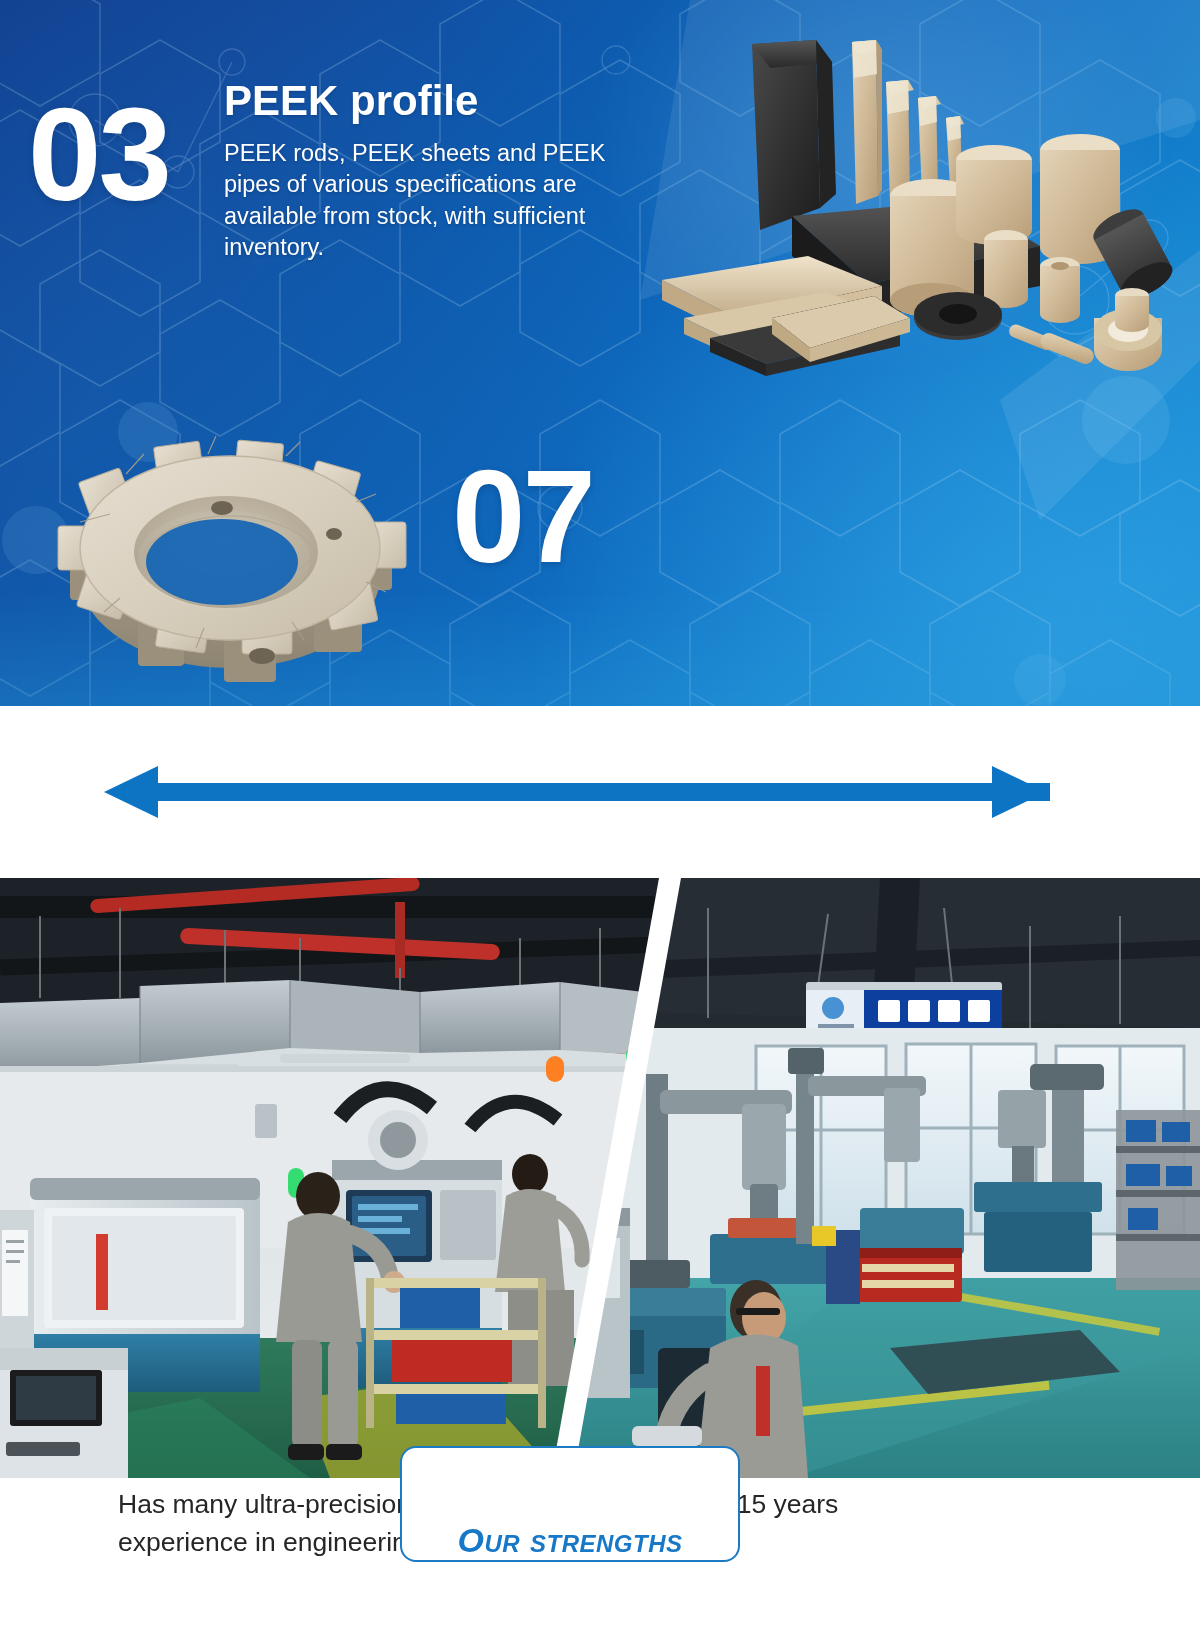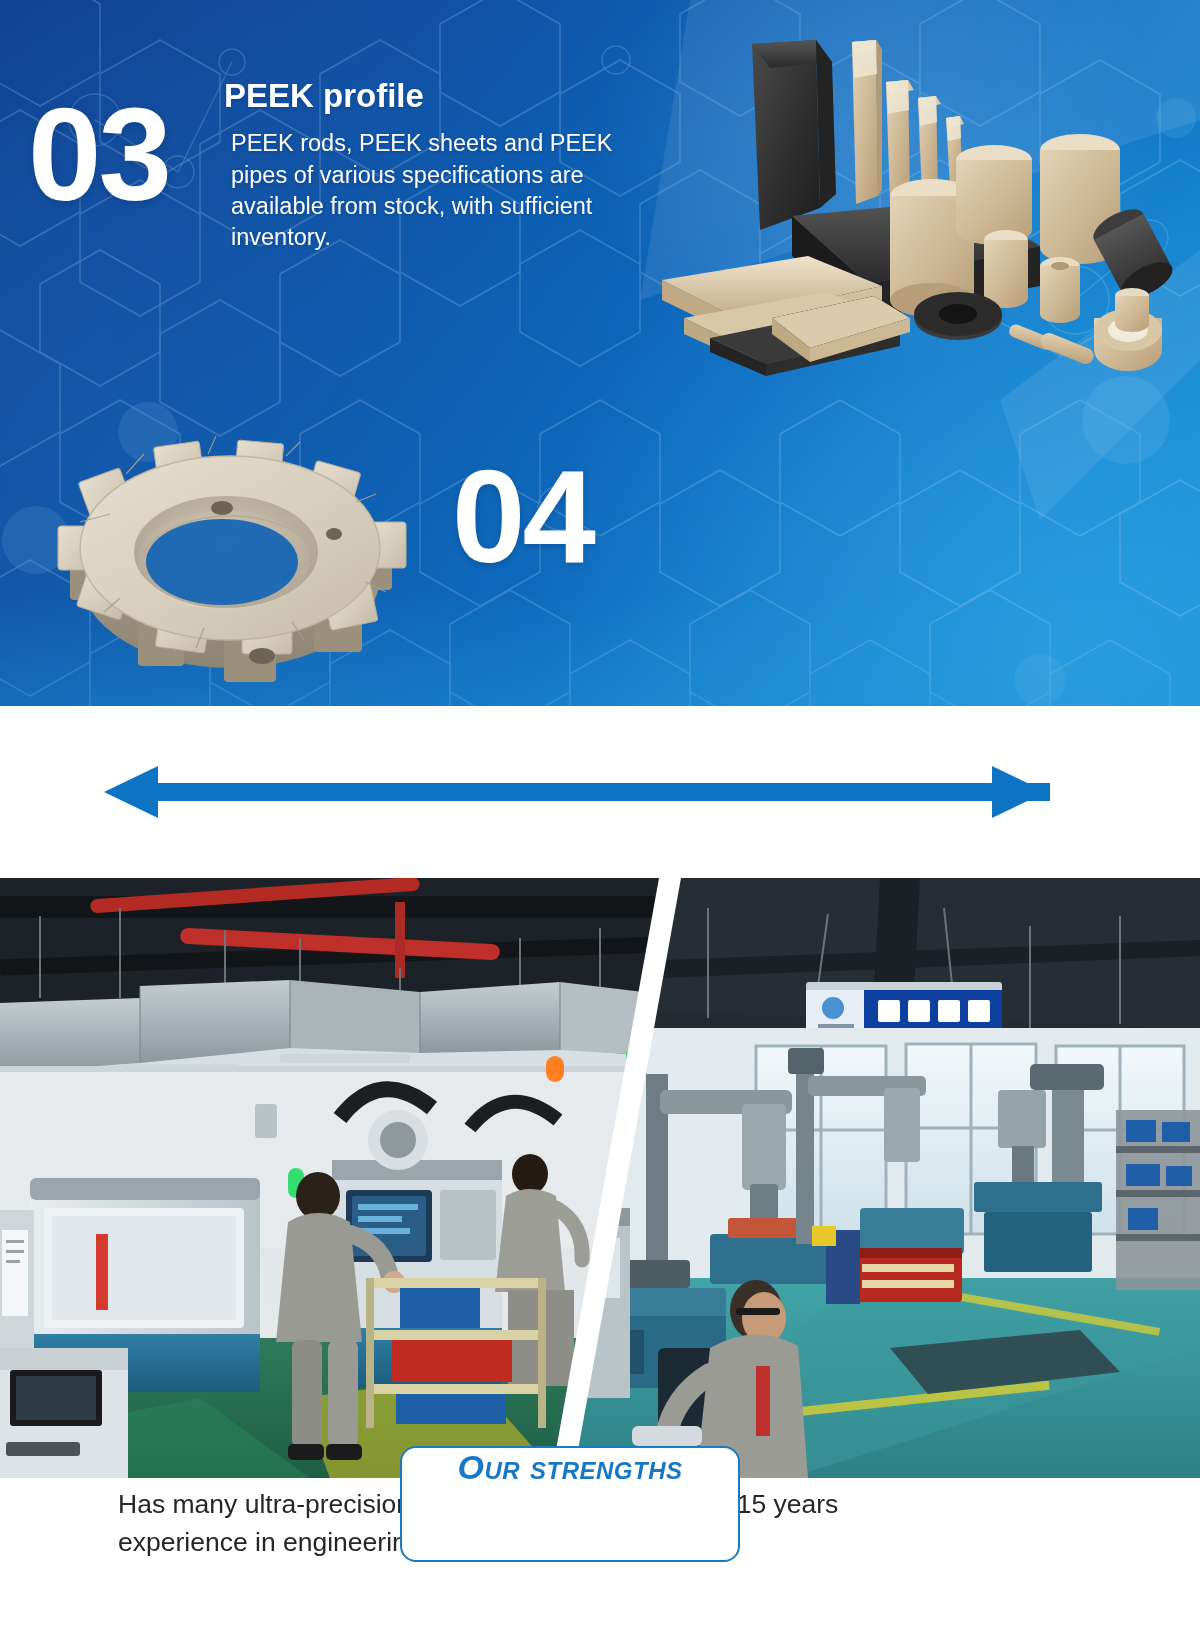"PEEK profile" .sec-title { font-size: 33px -> 42px }
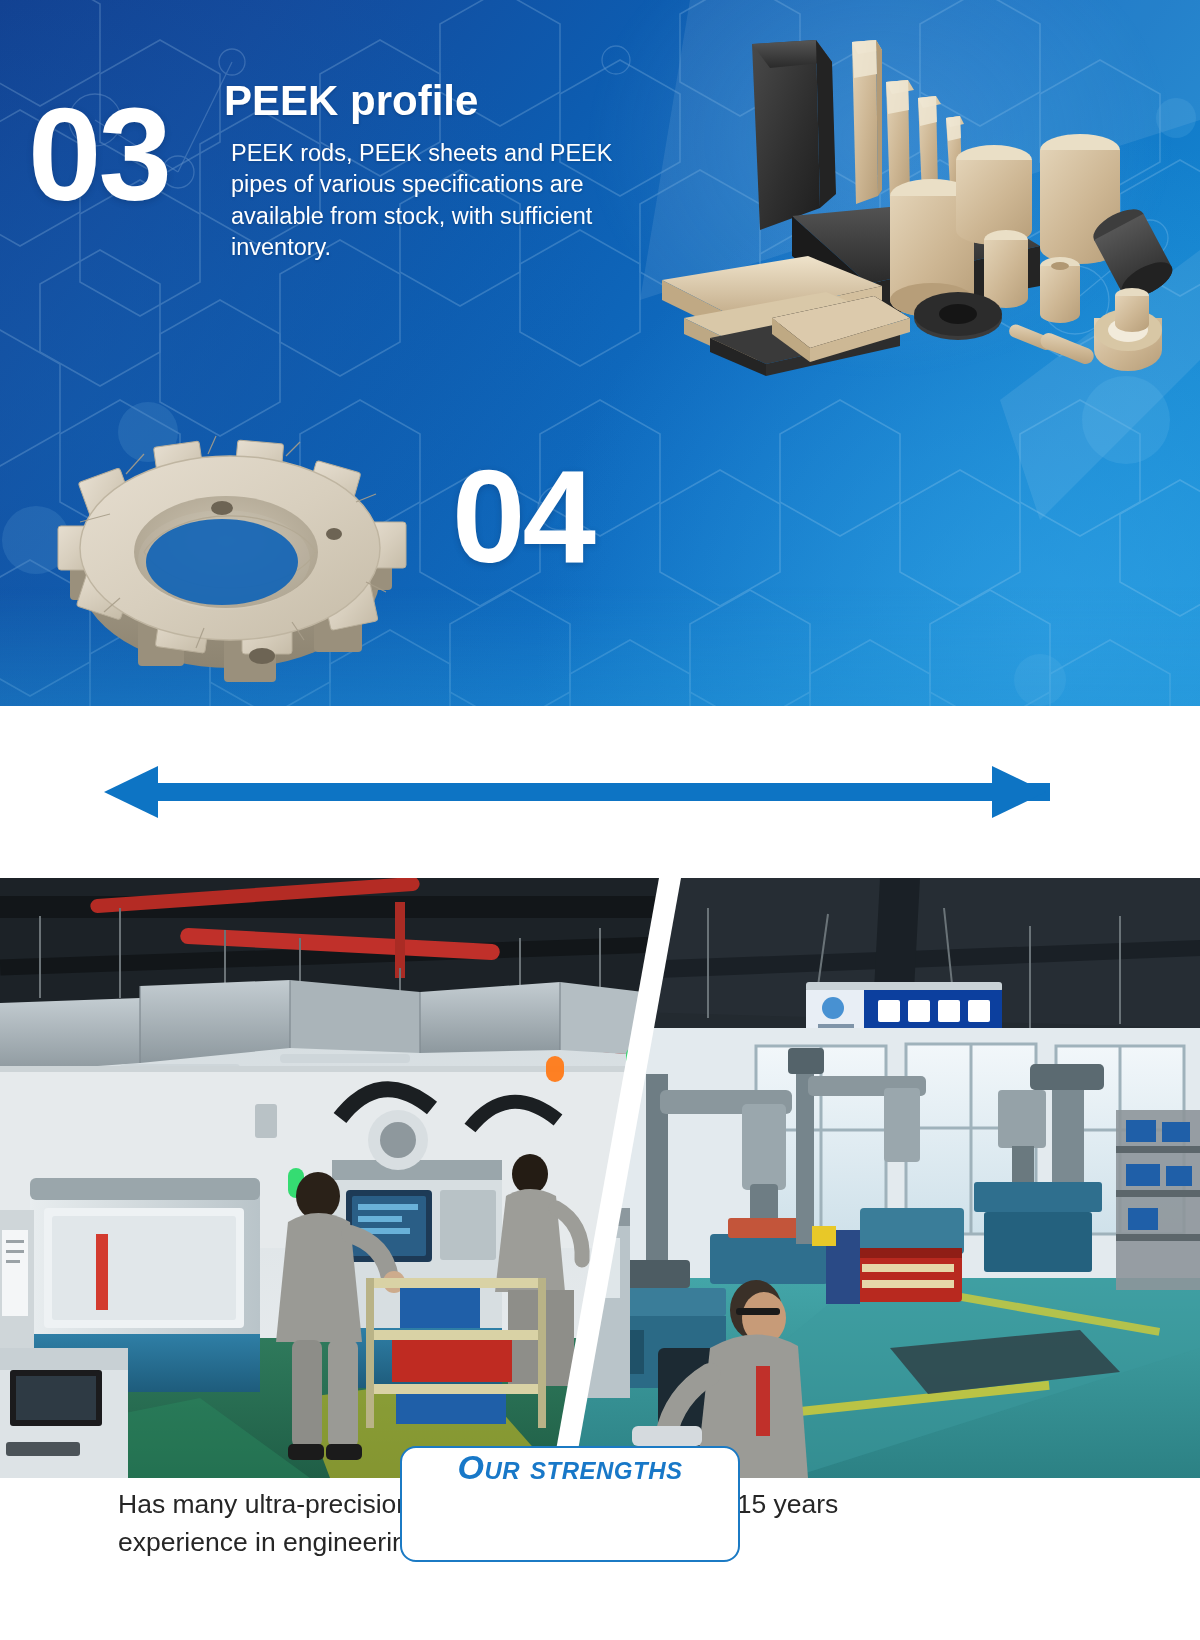"PEEK rods, PEEK sheets and" .sec-body { margin: 7px -> 0 }
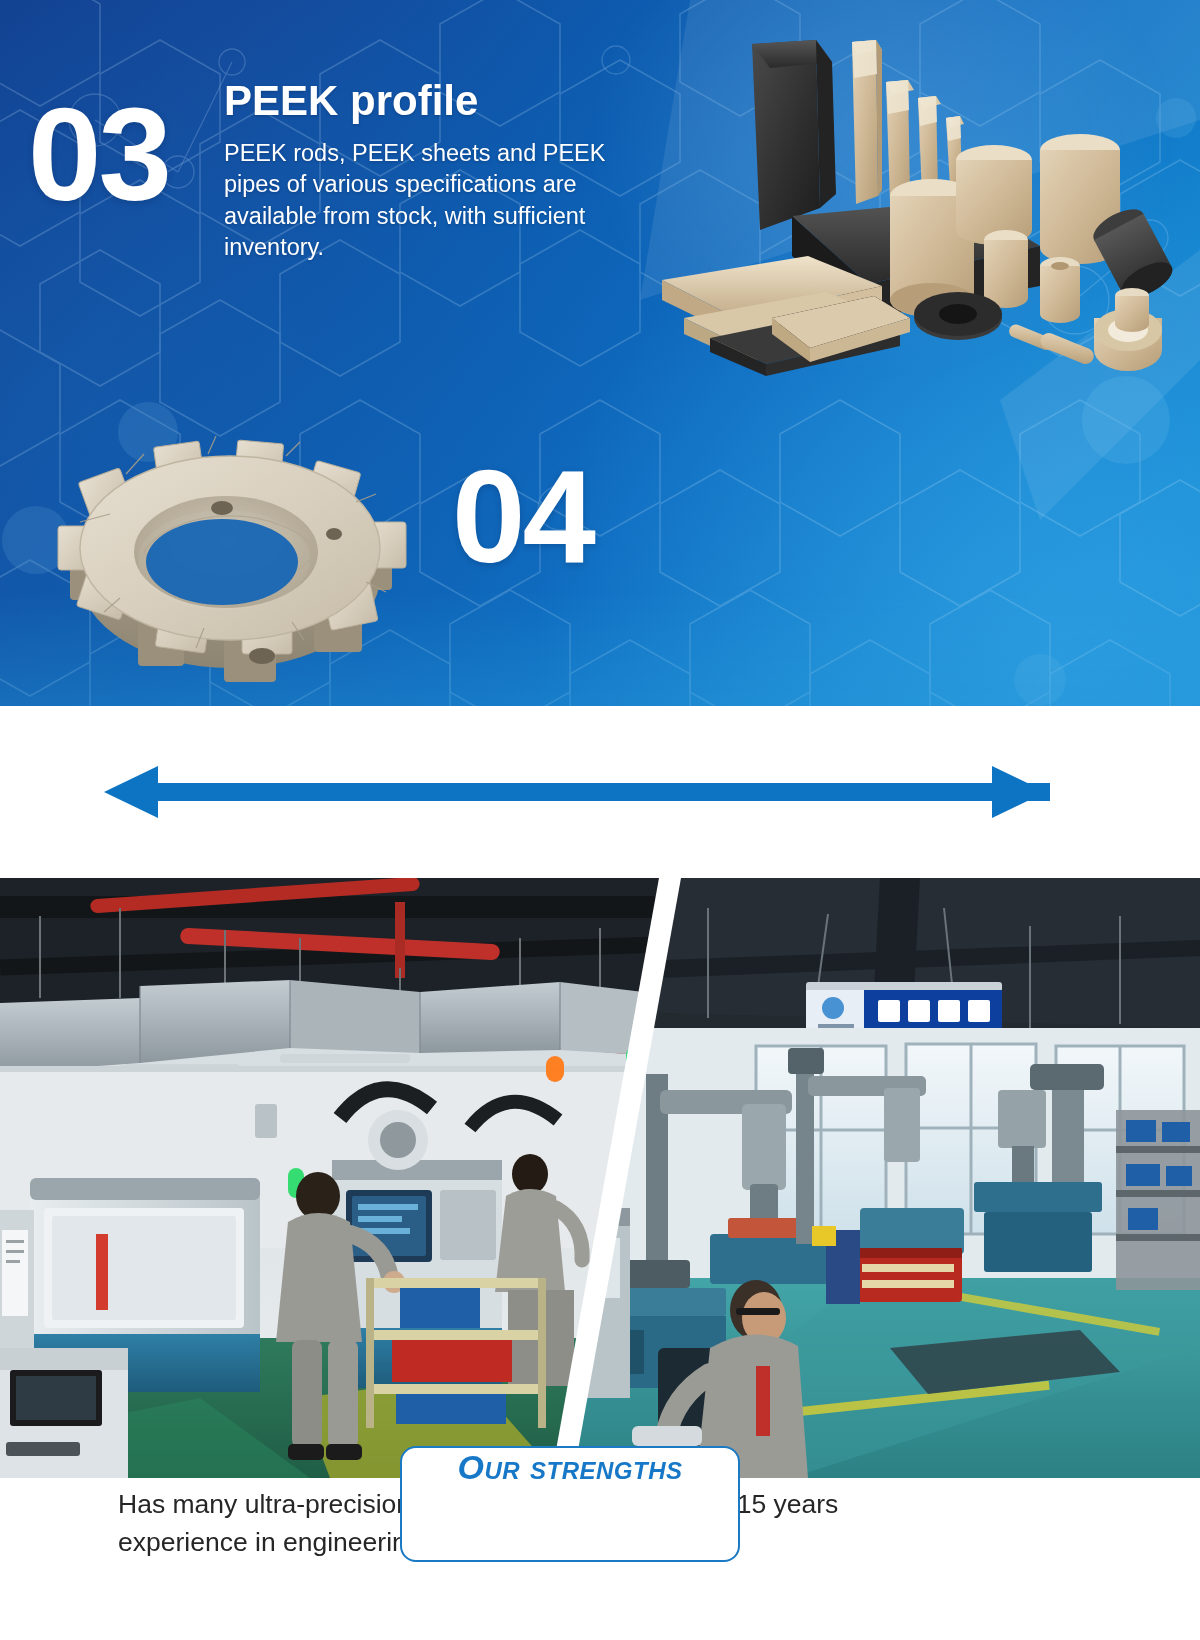"04" div.bignum { text: 04 -> 07 }
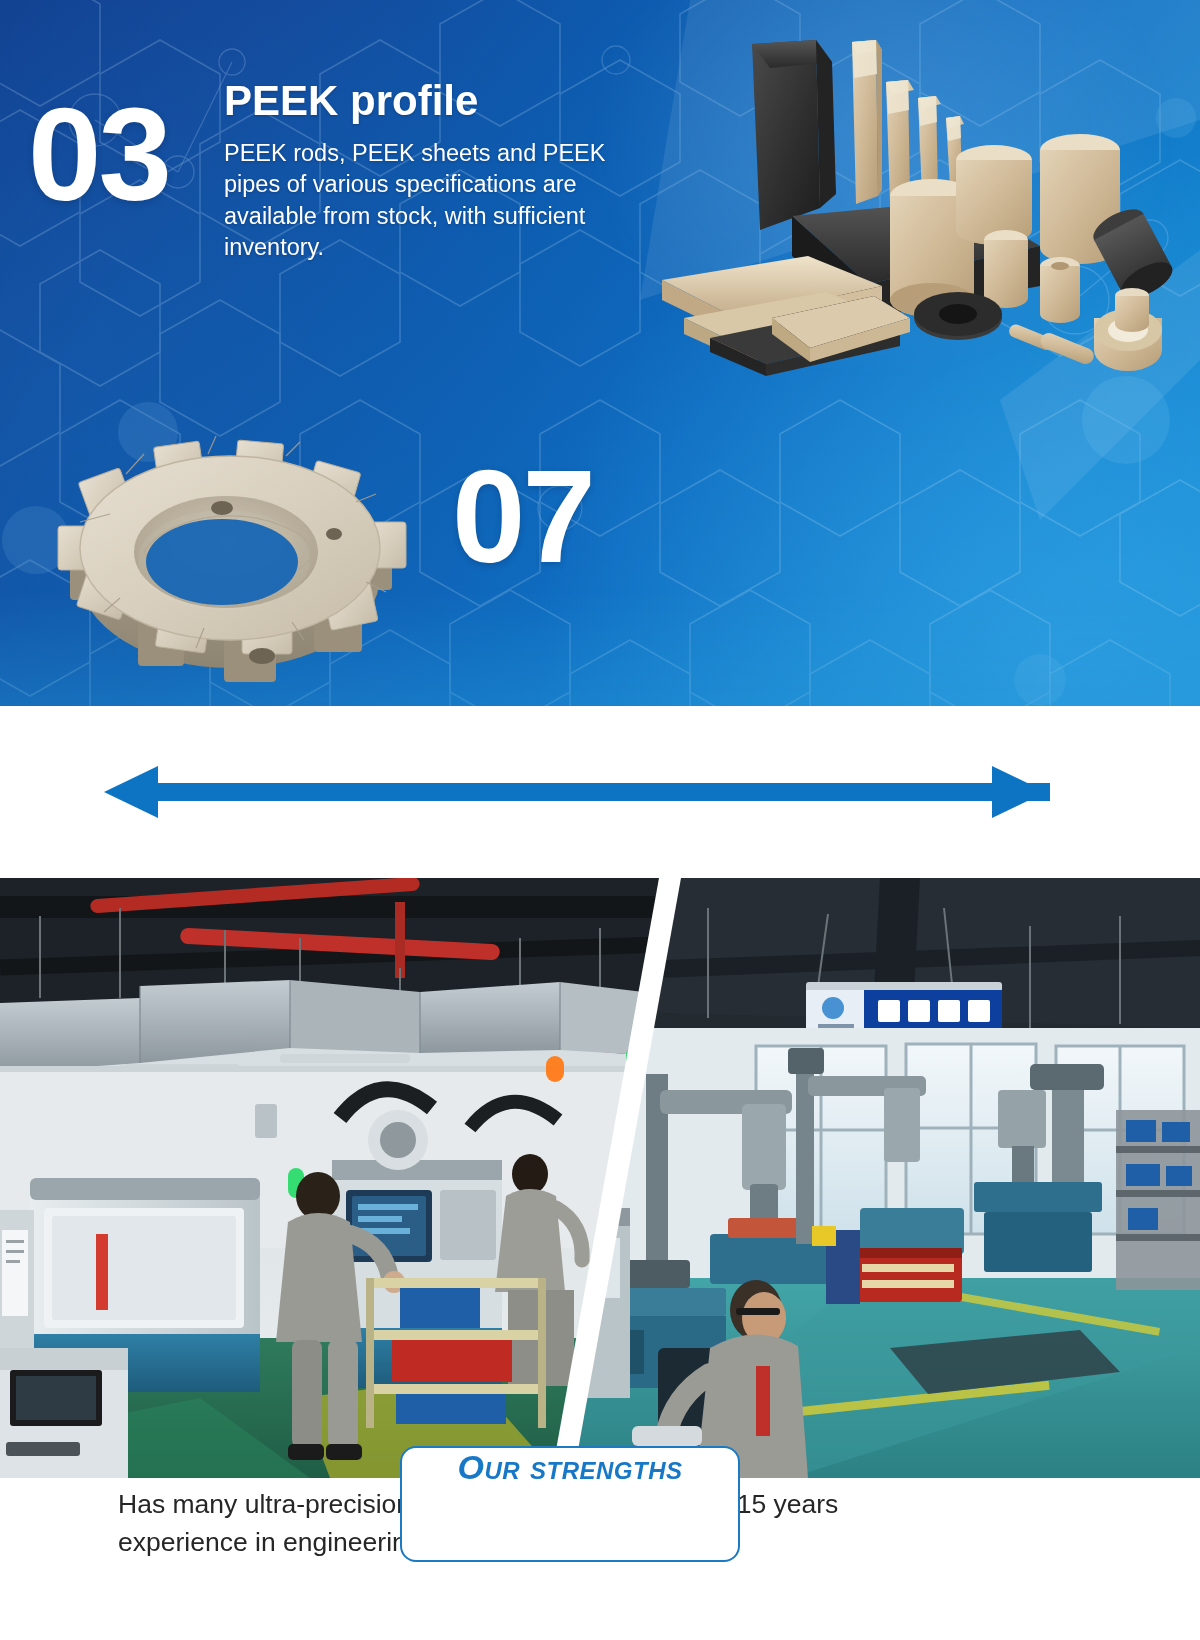"Our strengths" .pill { align-items: flex-start -> flex-end }
